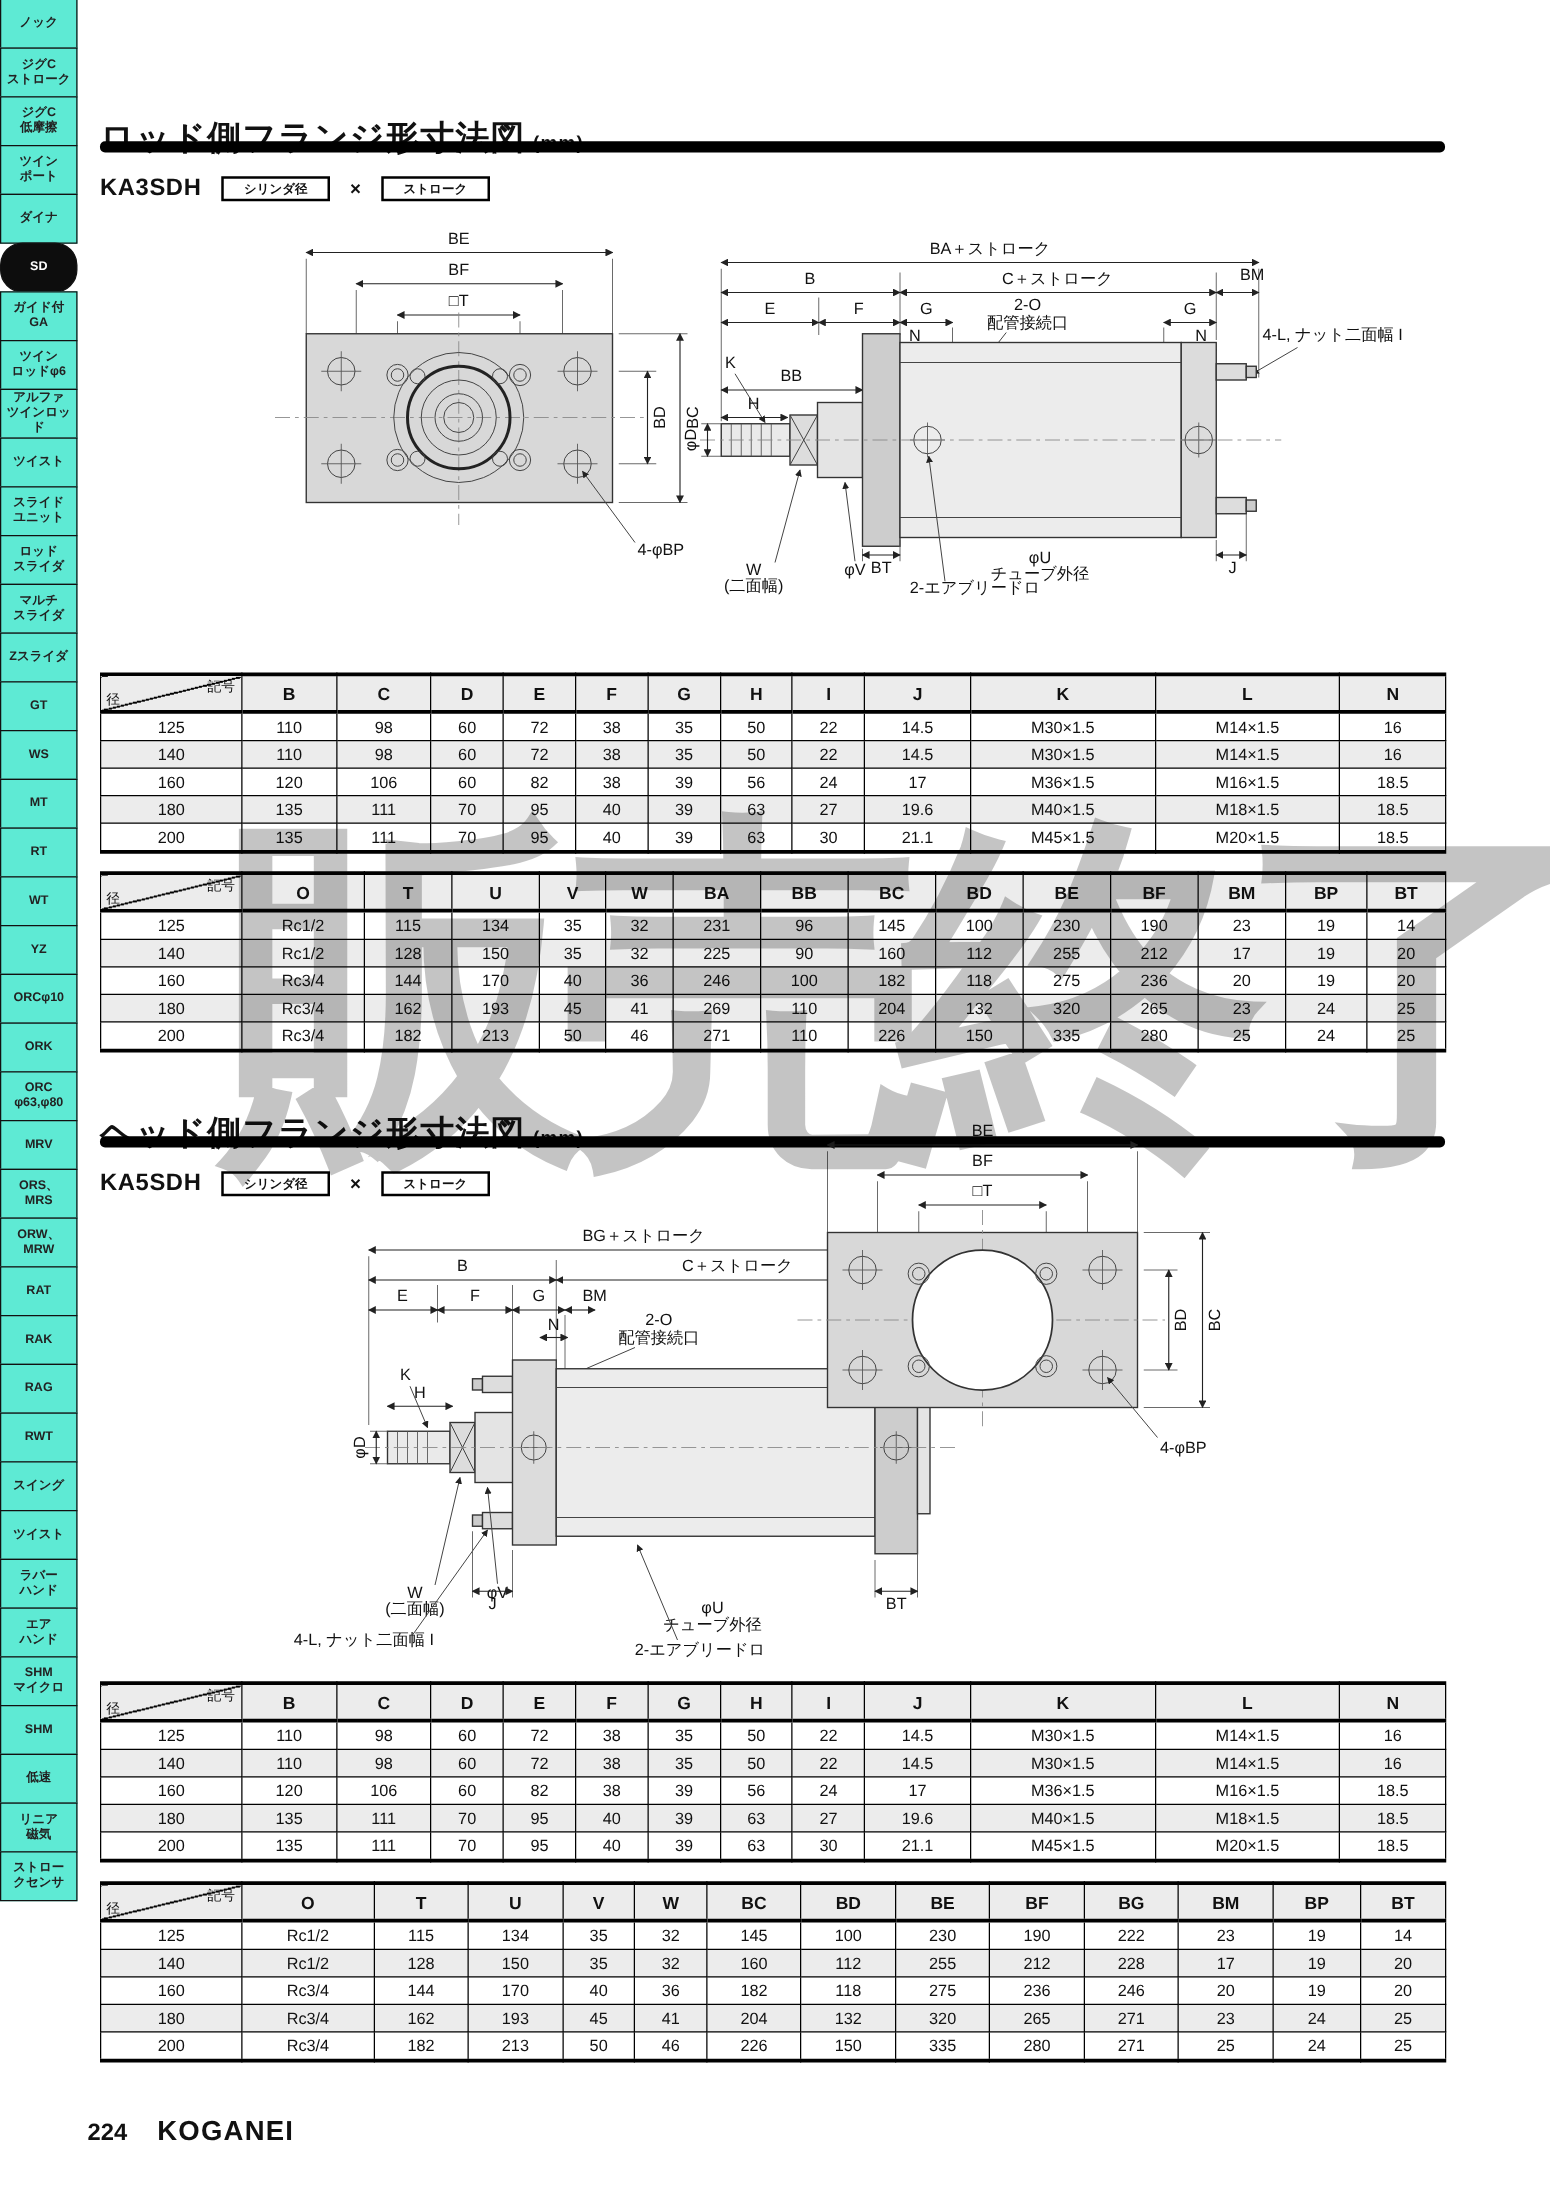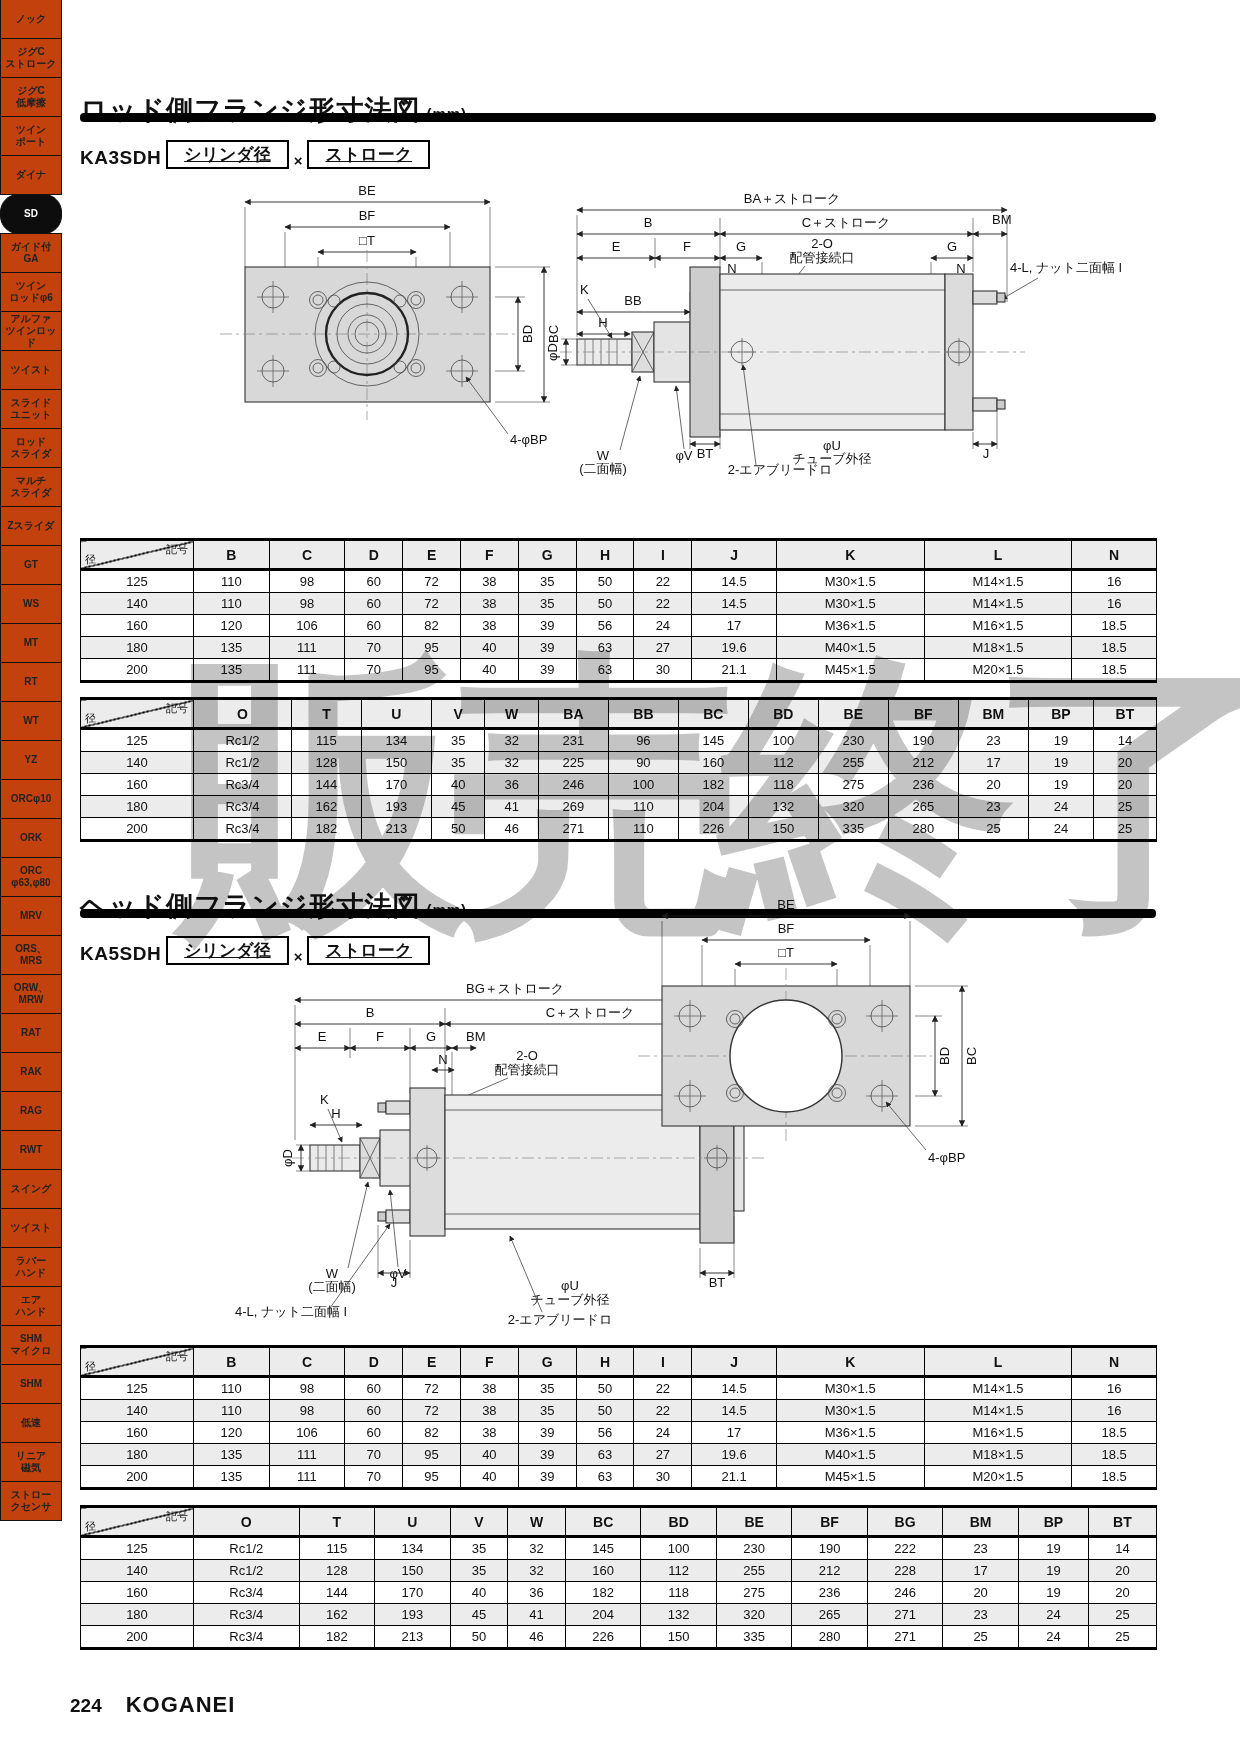"ノック" .sb-item { background: #c2410c -> #5eead4 }
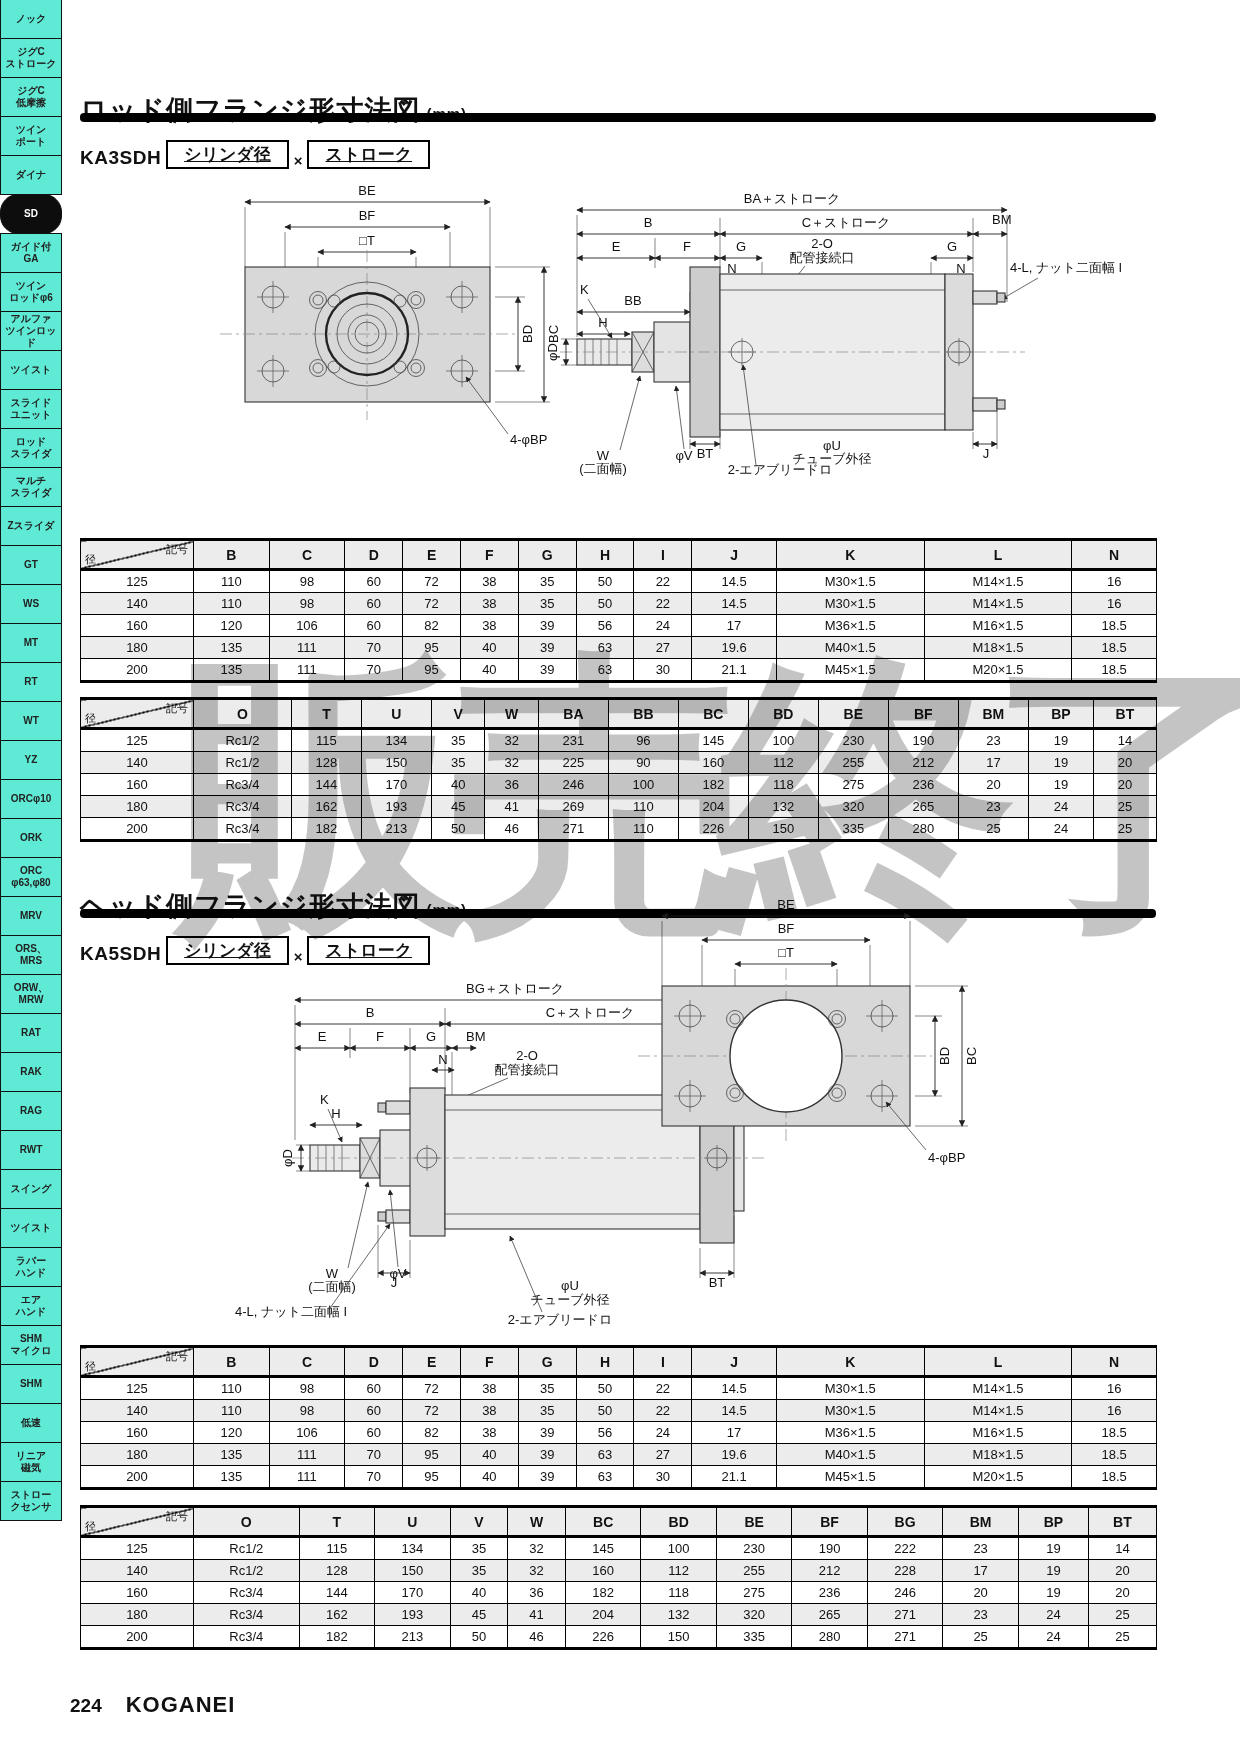"KA3SDH" .model-line { align-items: flex-end -> center; gap: 5px -> 16px }
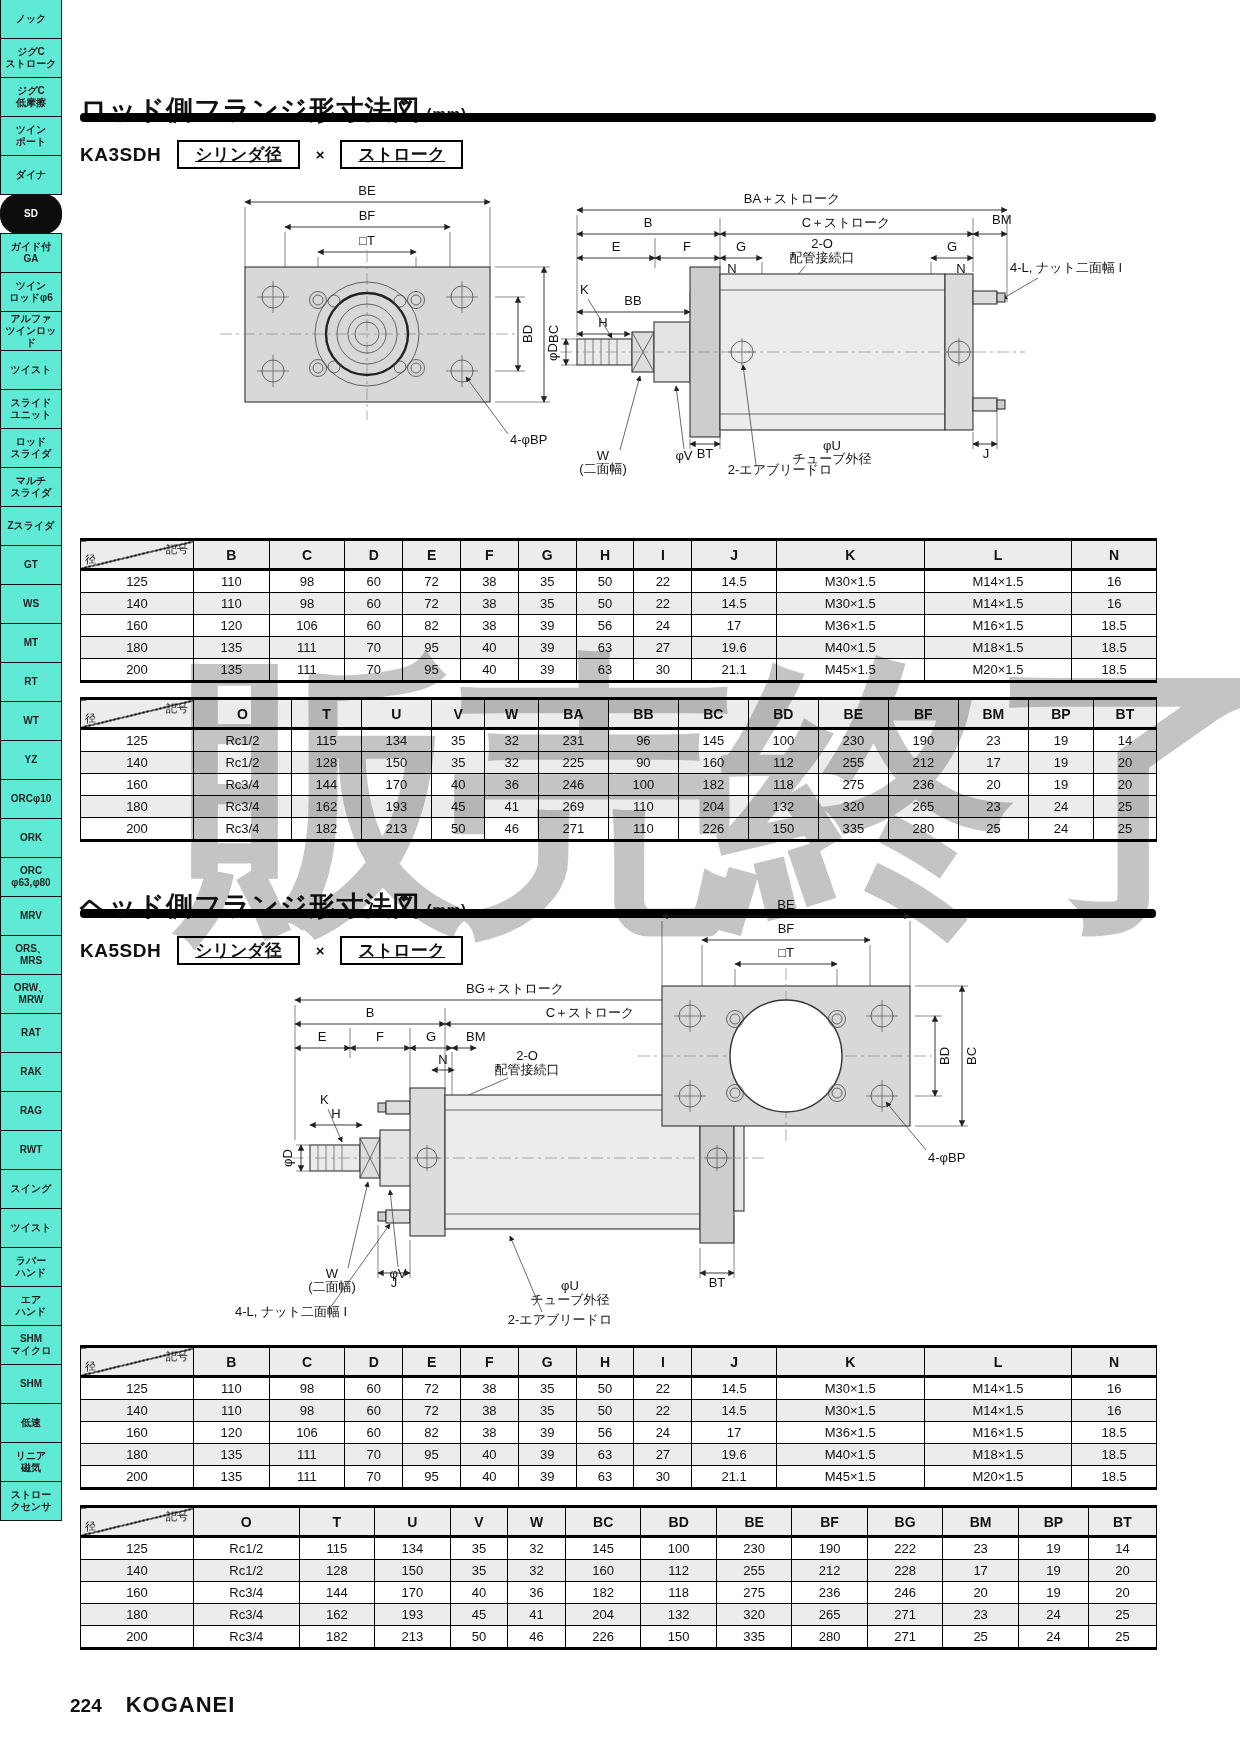"シリンダ径" .model-box { font-size: 17px -> 10px; text-decoration: underline -> none }
